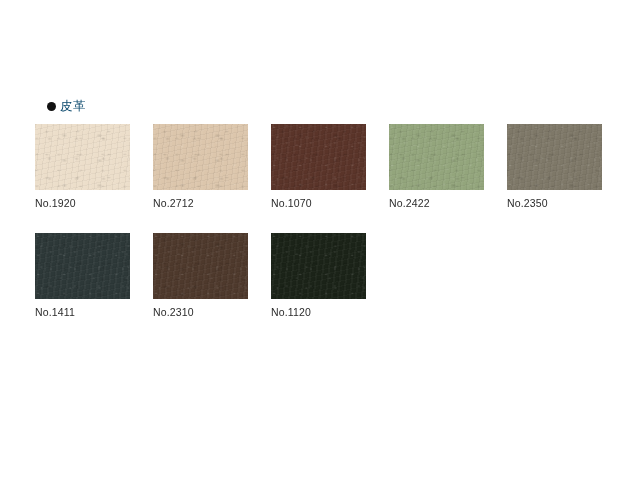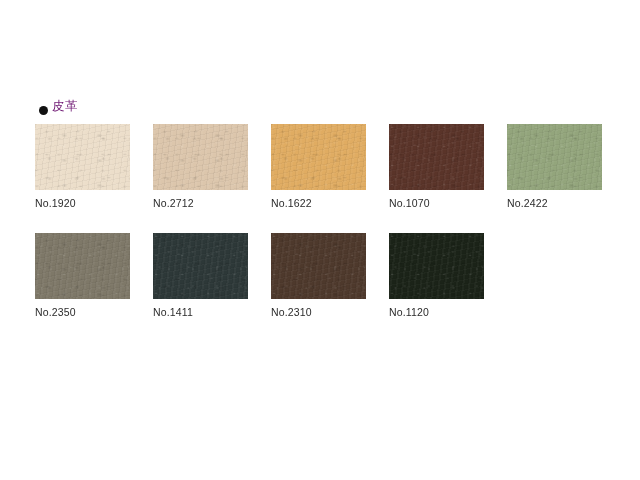"皮革" .section-header { align-items: flex-end -> center; color: #701a75 -> #0c4a6e; left: 39px -> 47px }
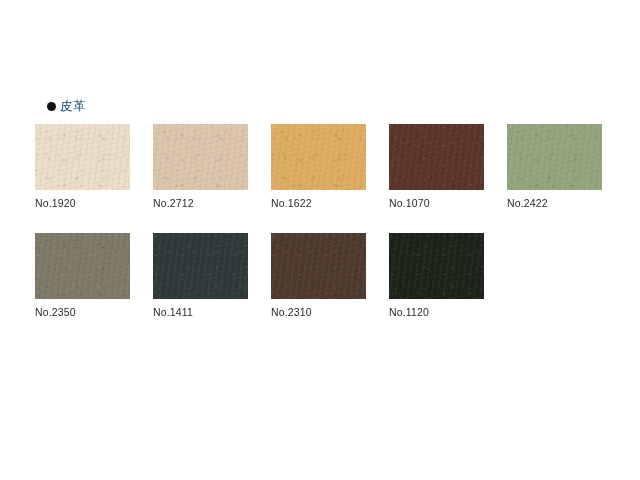"No.1622" div.swatch-cell { html: <div> <div></div> <div>No.1622</div> </div> -> none }
